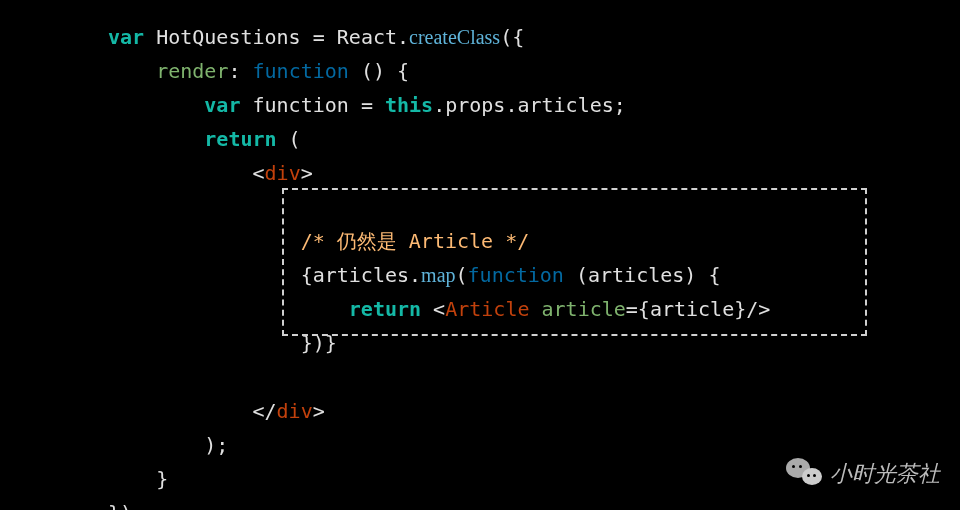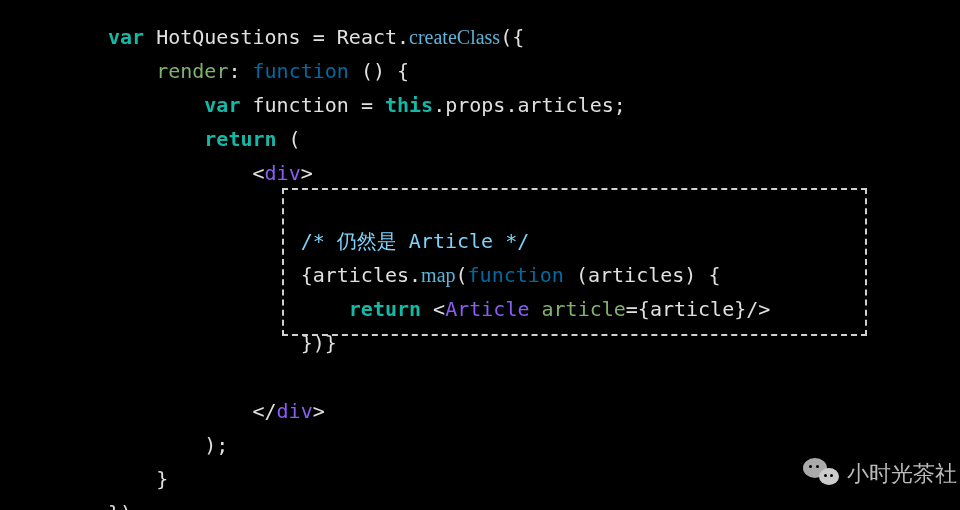"div" .tag { color: #8b5cf6 -> #c2410c }
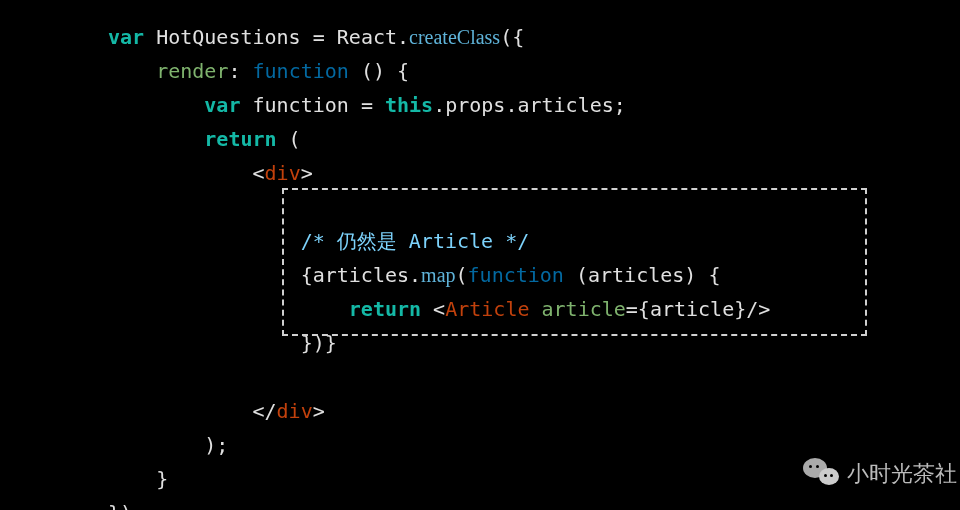"/* 仍然是 Article */" .comment { color: #7dd3fc -> #fdba74 }
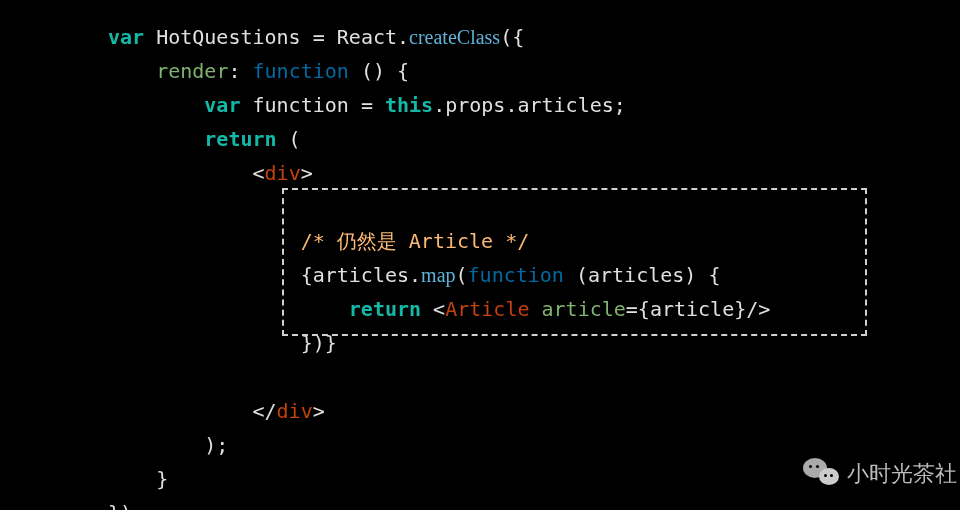"小时光茶社" .watermark { font-style: none -> italic; right: 3px -> 20px }
